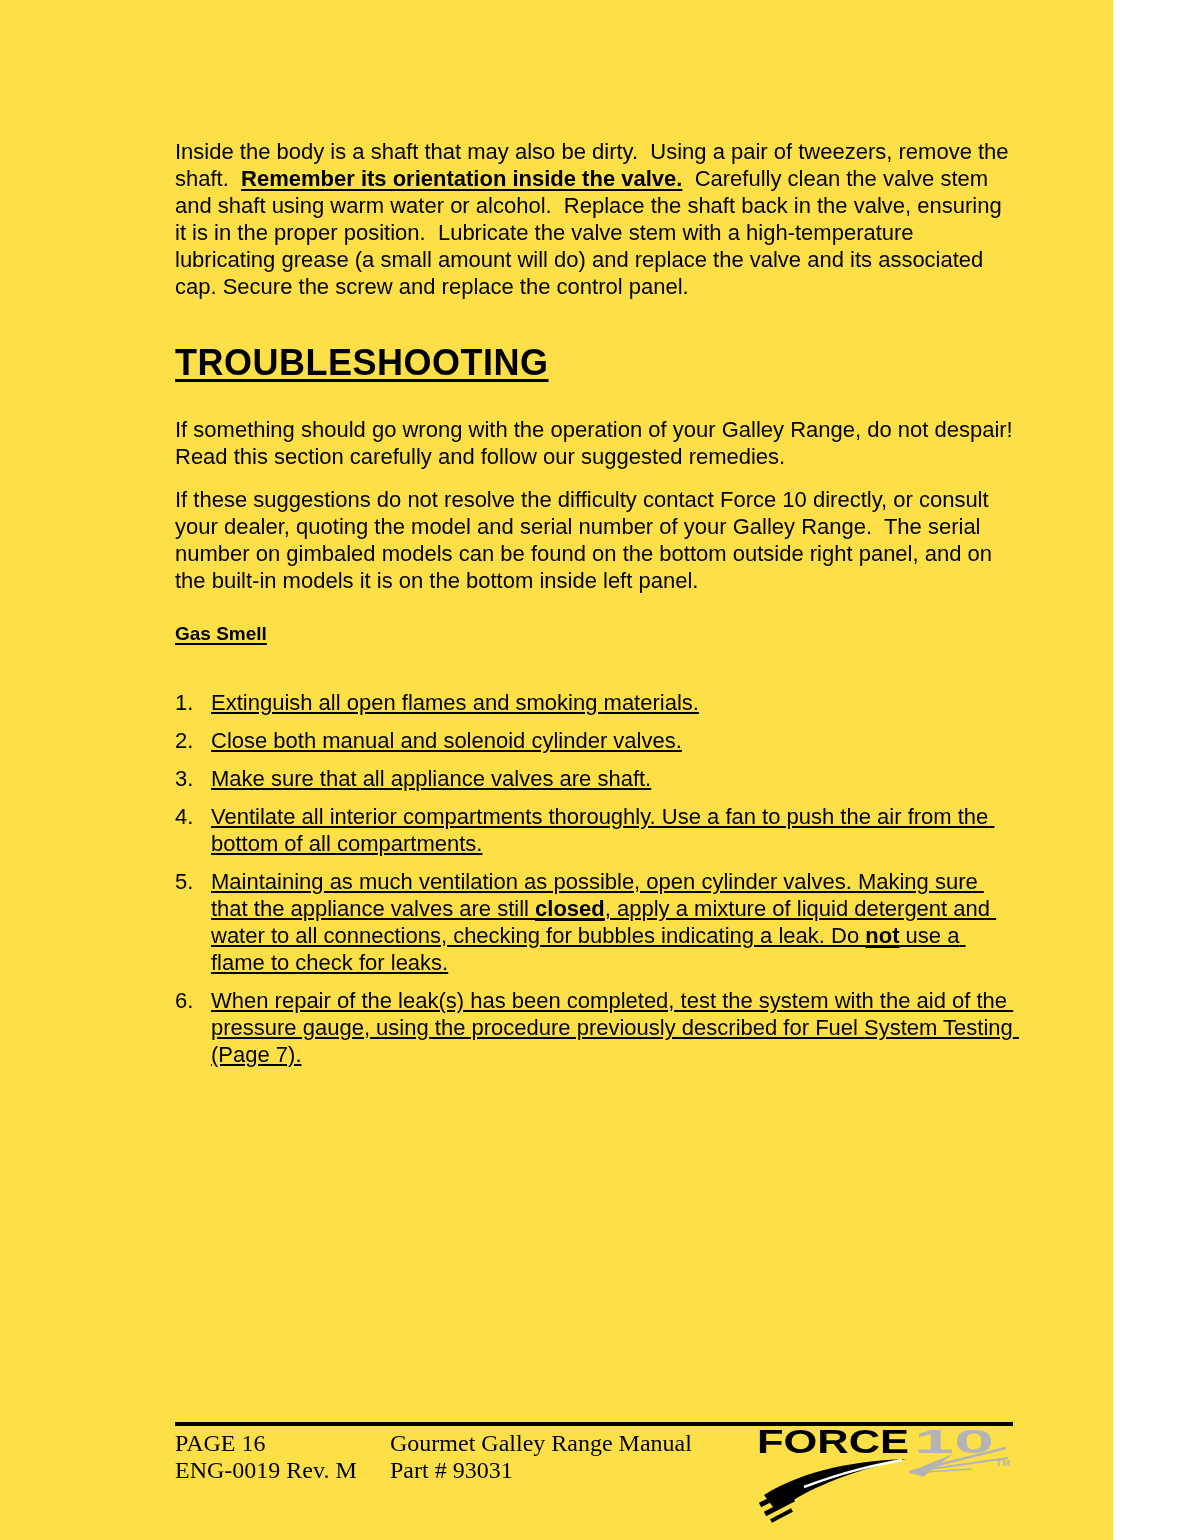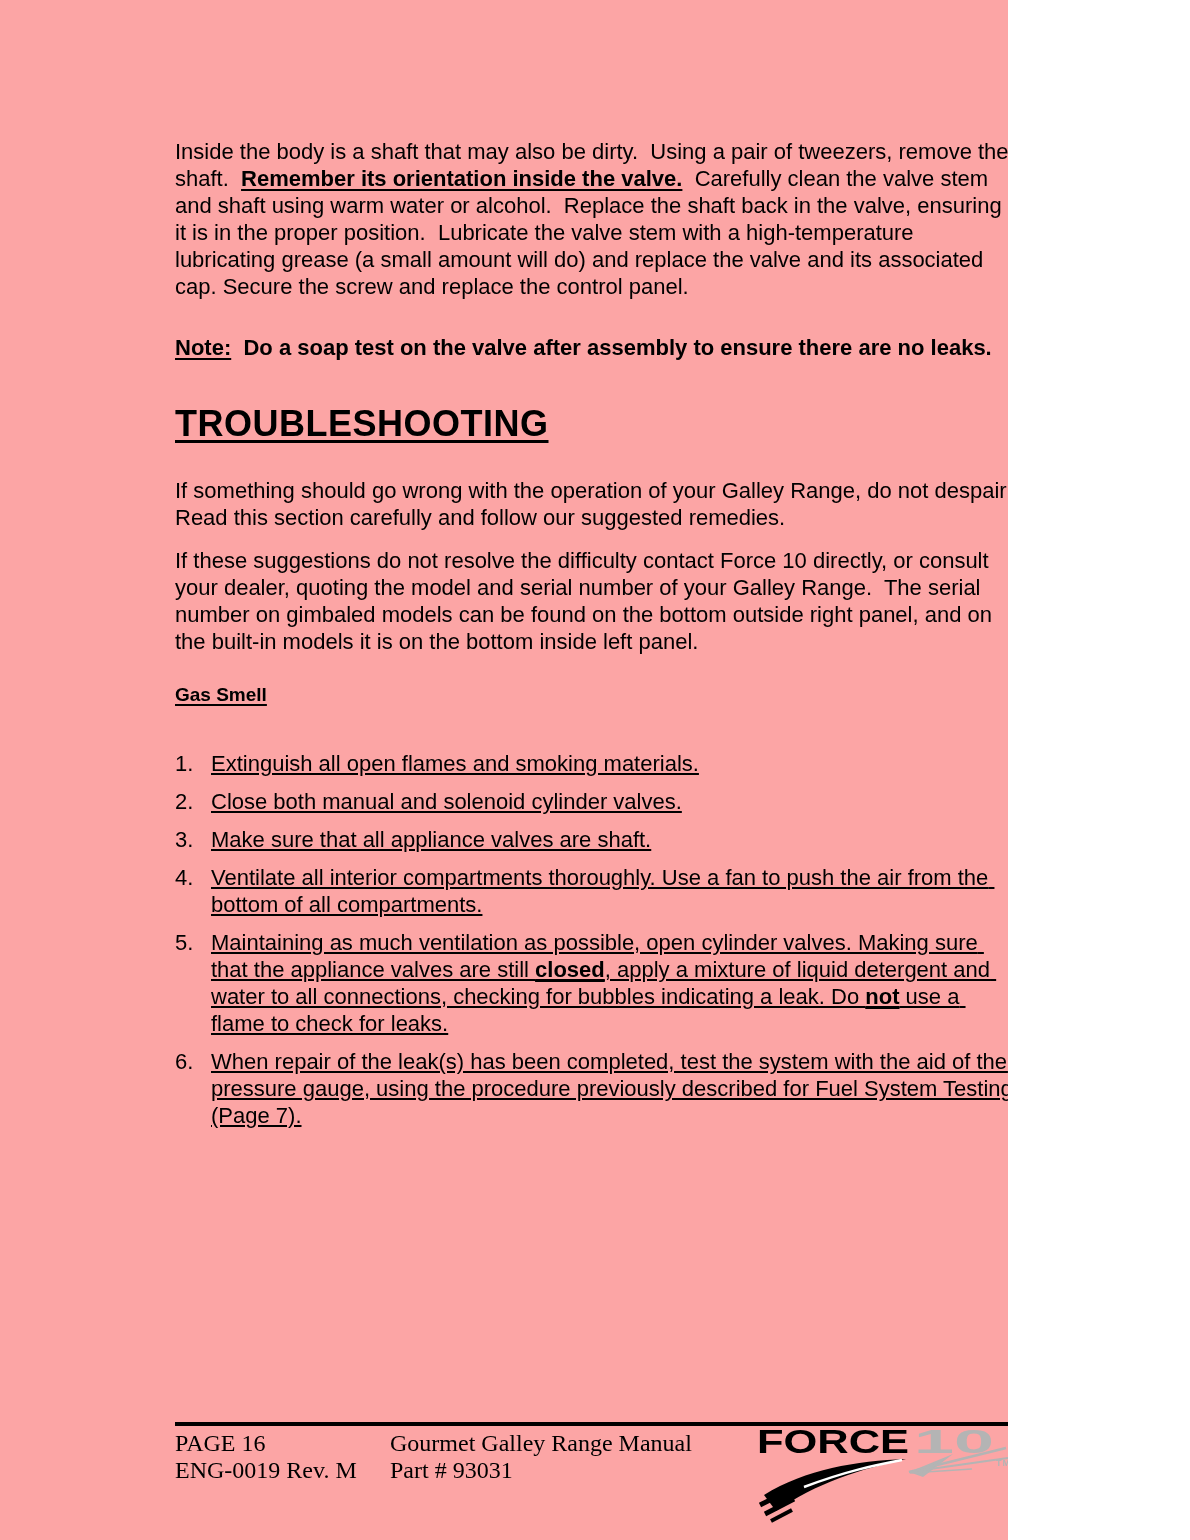"Inside the body is a" .page { background: #fca5a5 -> #fde047; width: 1008px -> 1113px }
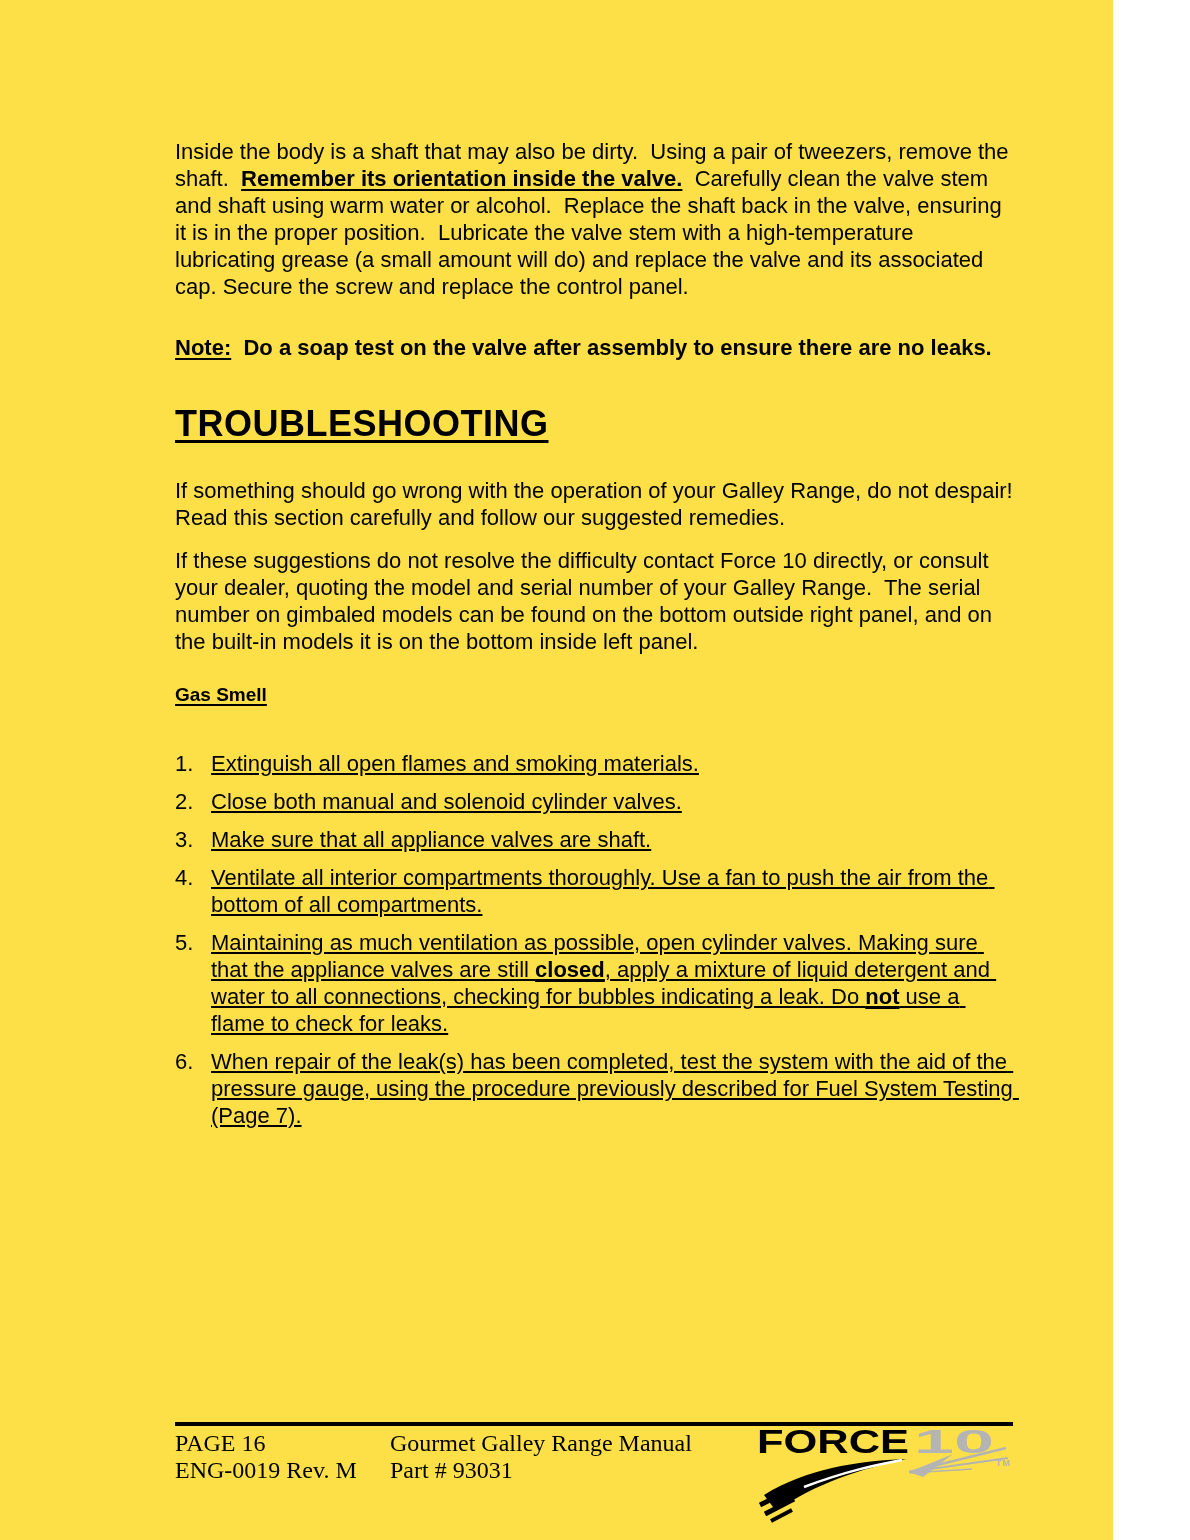"Note: Do a soap test" p.para { html: <p><span>Note:</span><span> Do a soap test on the valve after assembly to ensure there are no leaks.</span></p> -> none }
